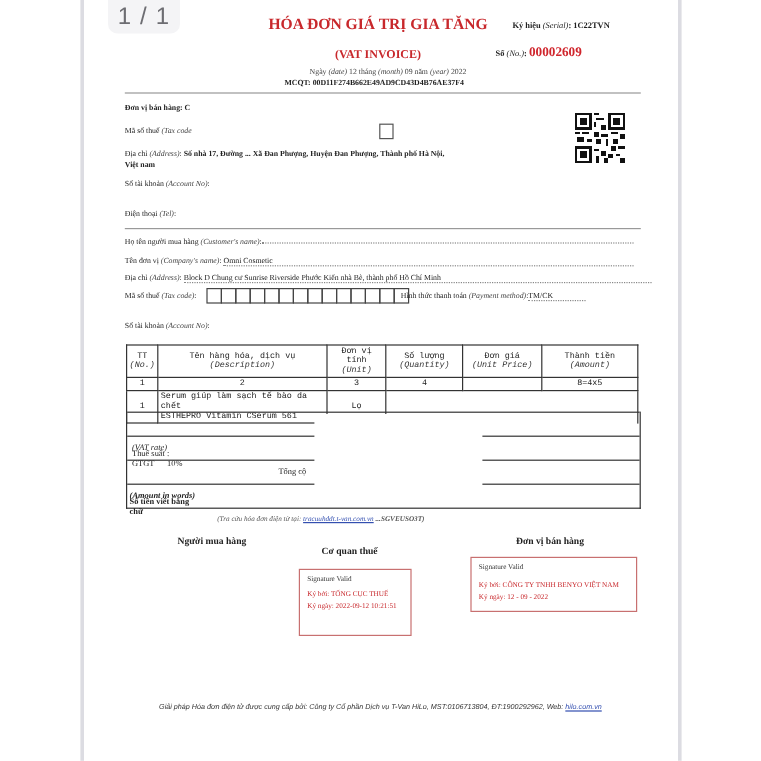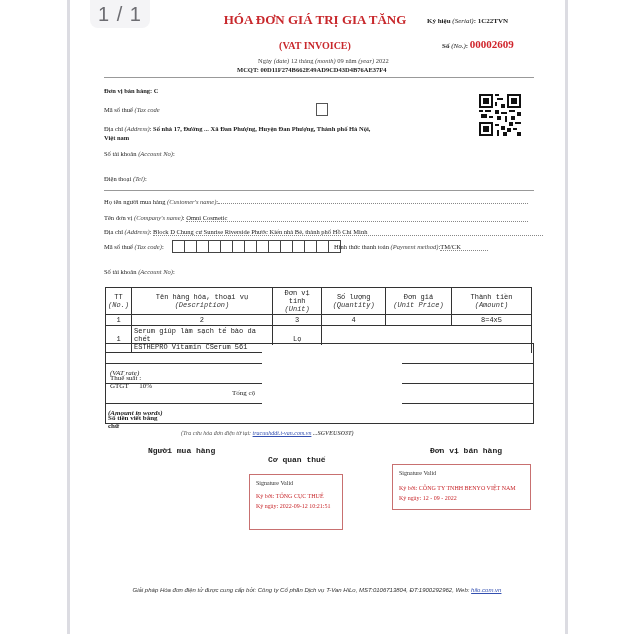"Số (No.): 00002609" .no { left: 442px -> 413px }
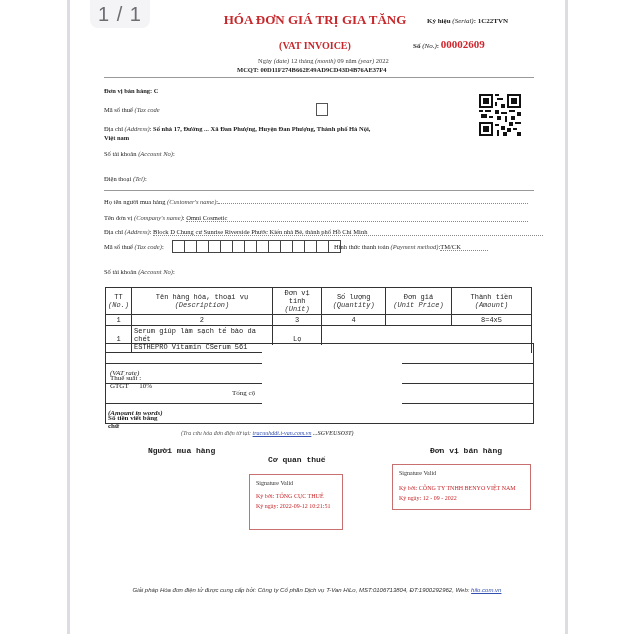"Tên hàng hóa, thoại vụ" div { text: thoại -> dịch }
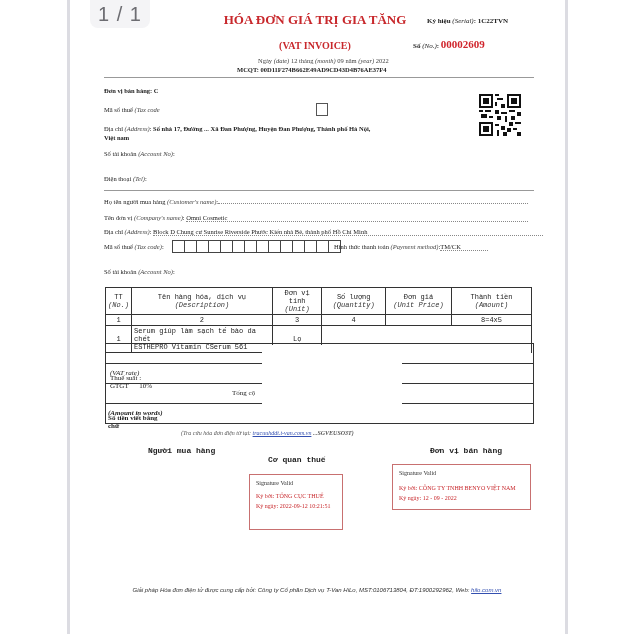"Người mua hàng" .sigtitle { font-family: Liberation Mono, monospace -> none }
